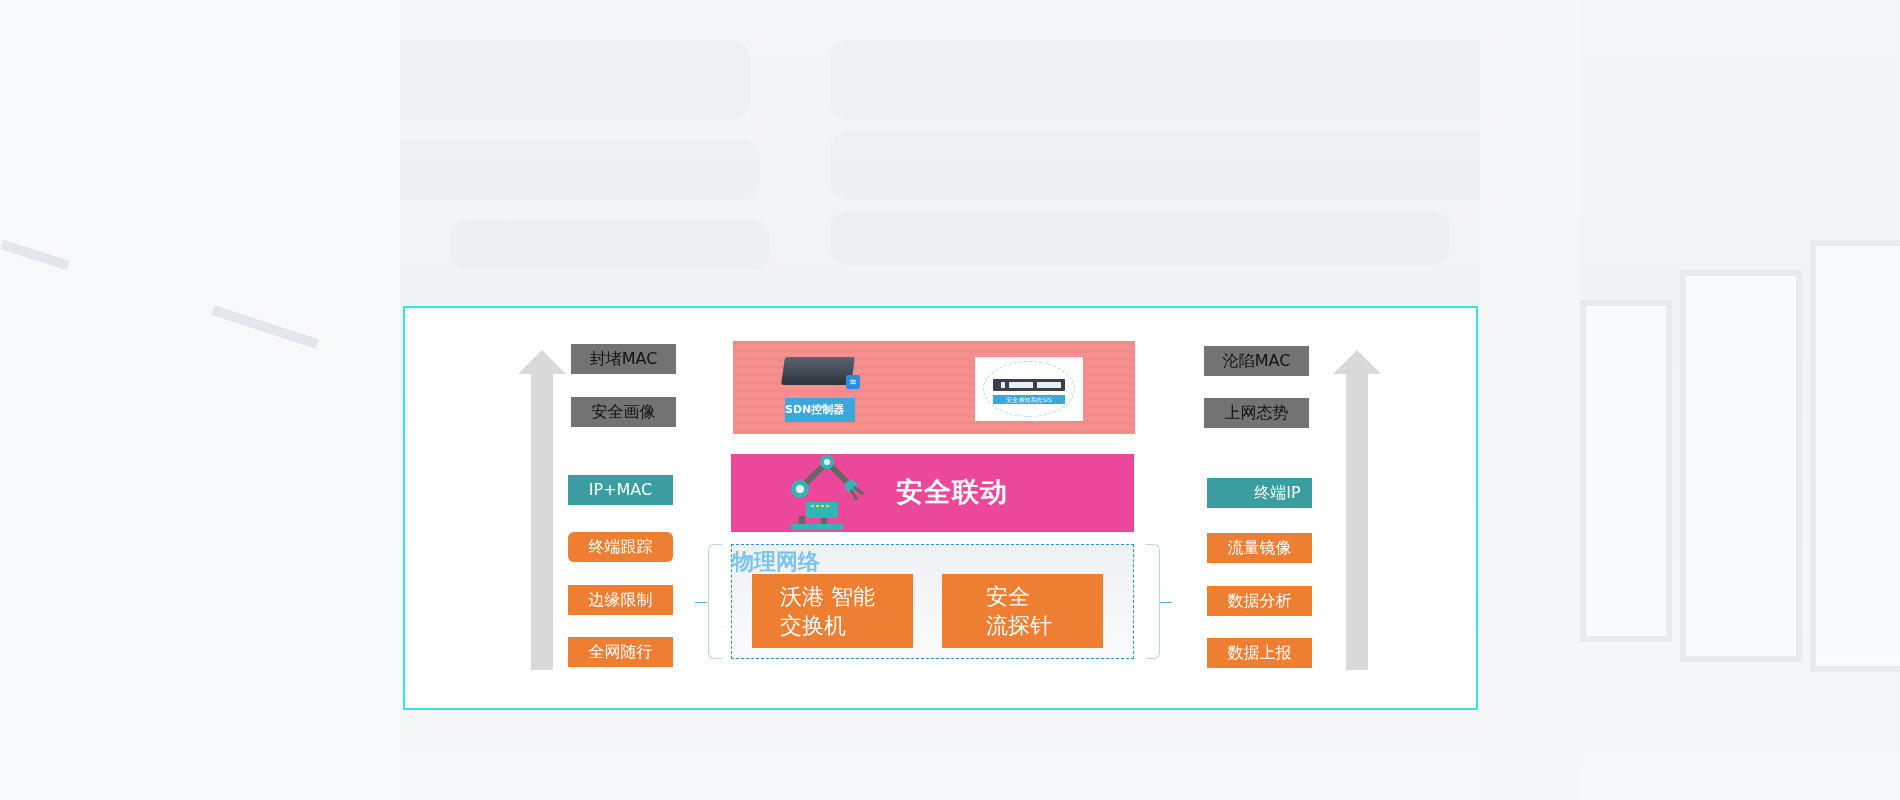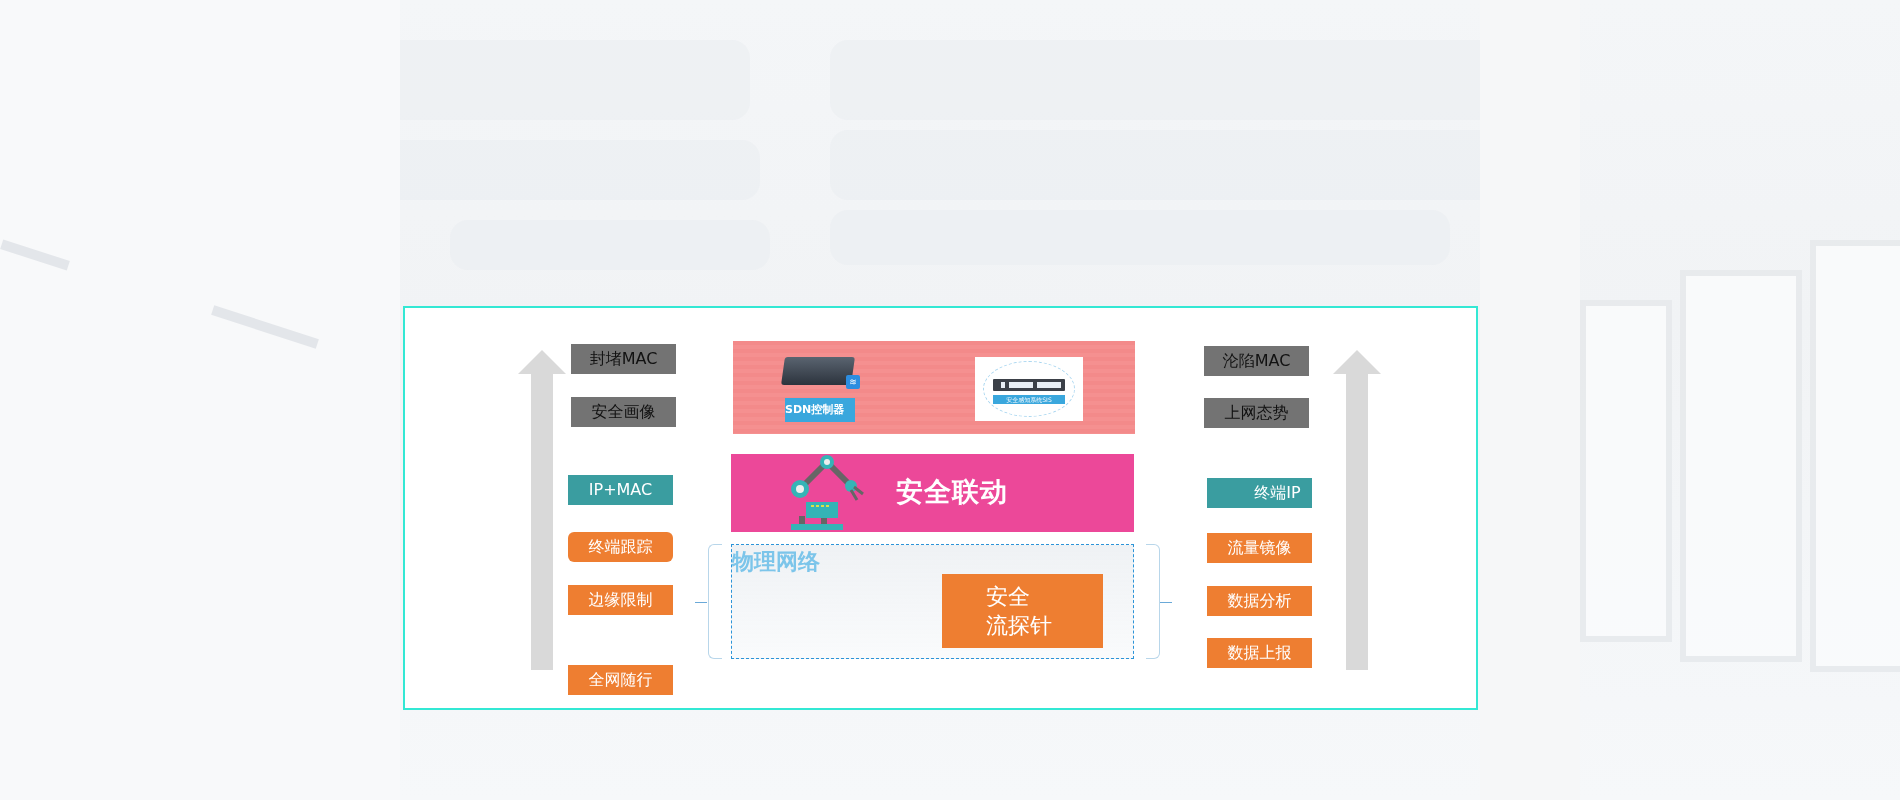"沃港 智能" div.orange-box { html: none -> <div> <div>沃港 智能</div> <div>交换机</div> </div> }
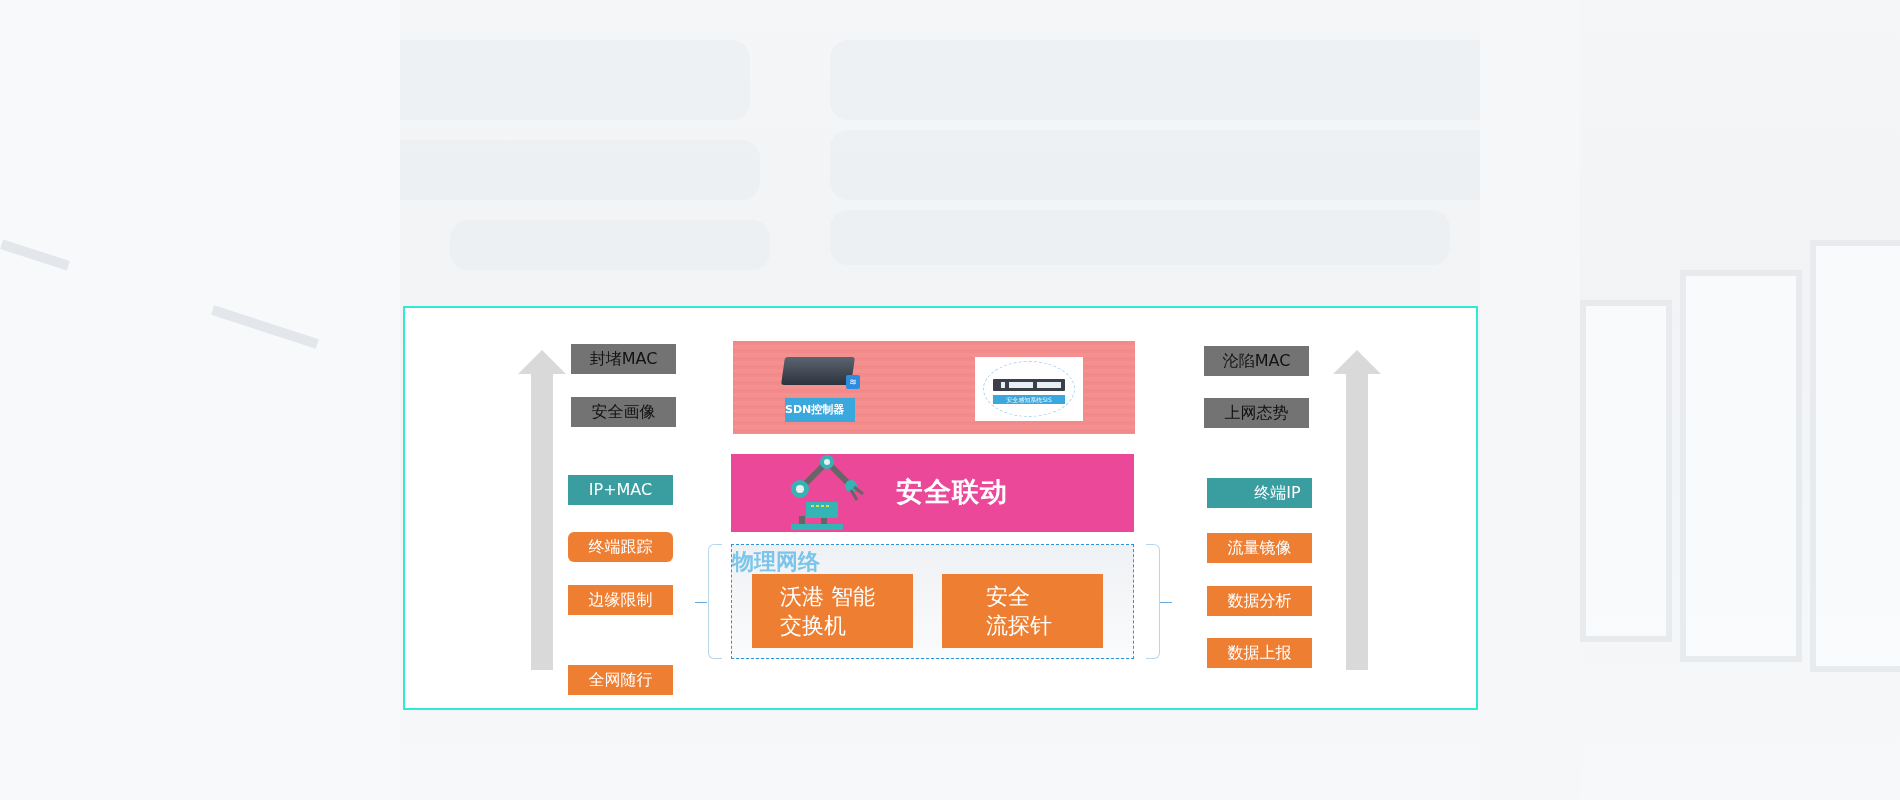"全网随行" div.tag { margin-top: 28px -> none }
